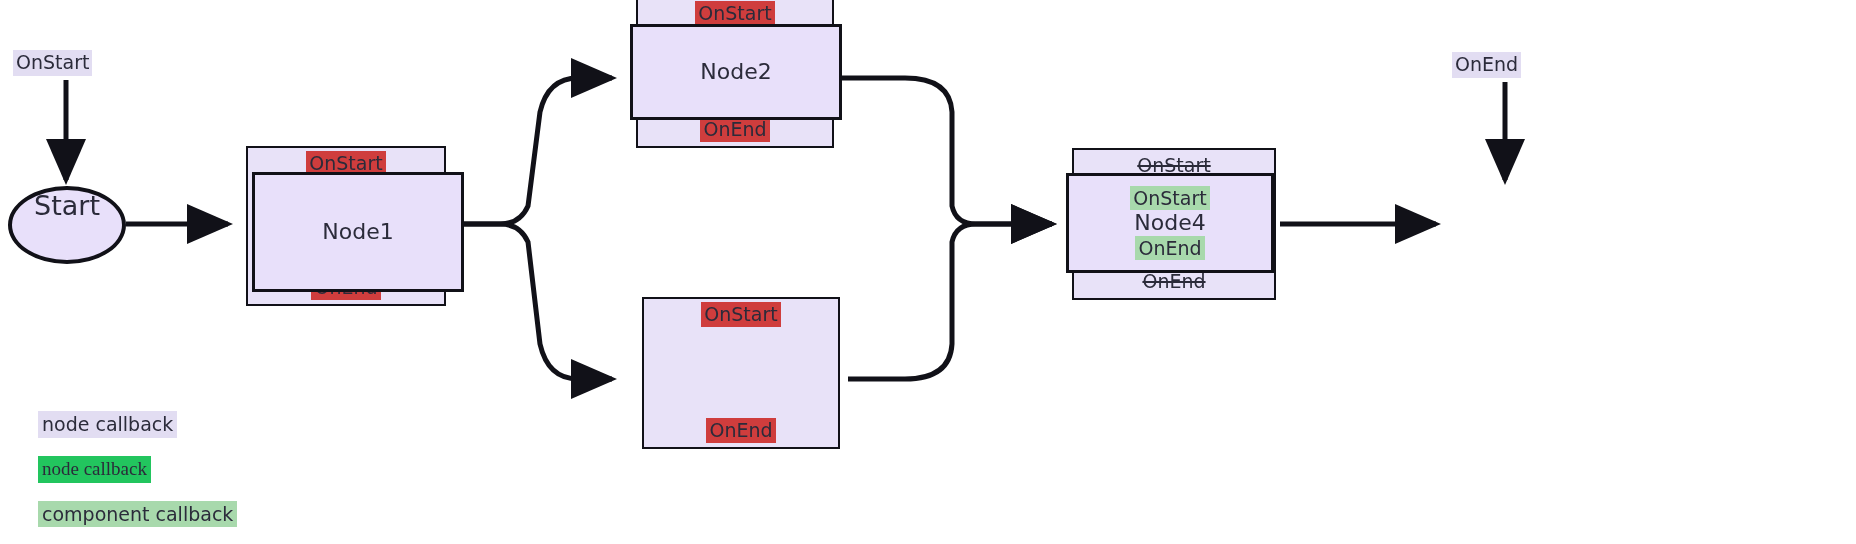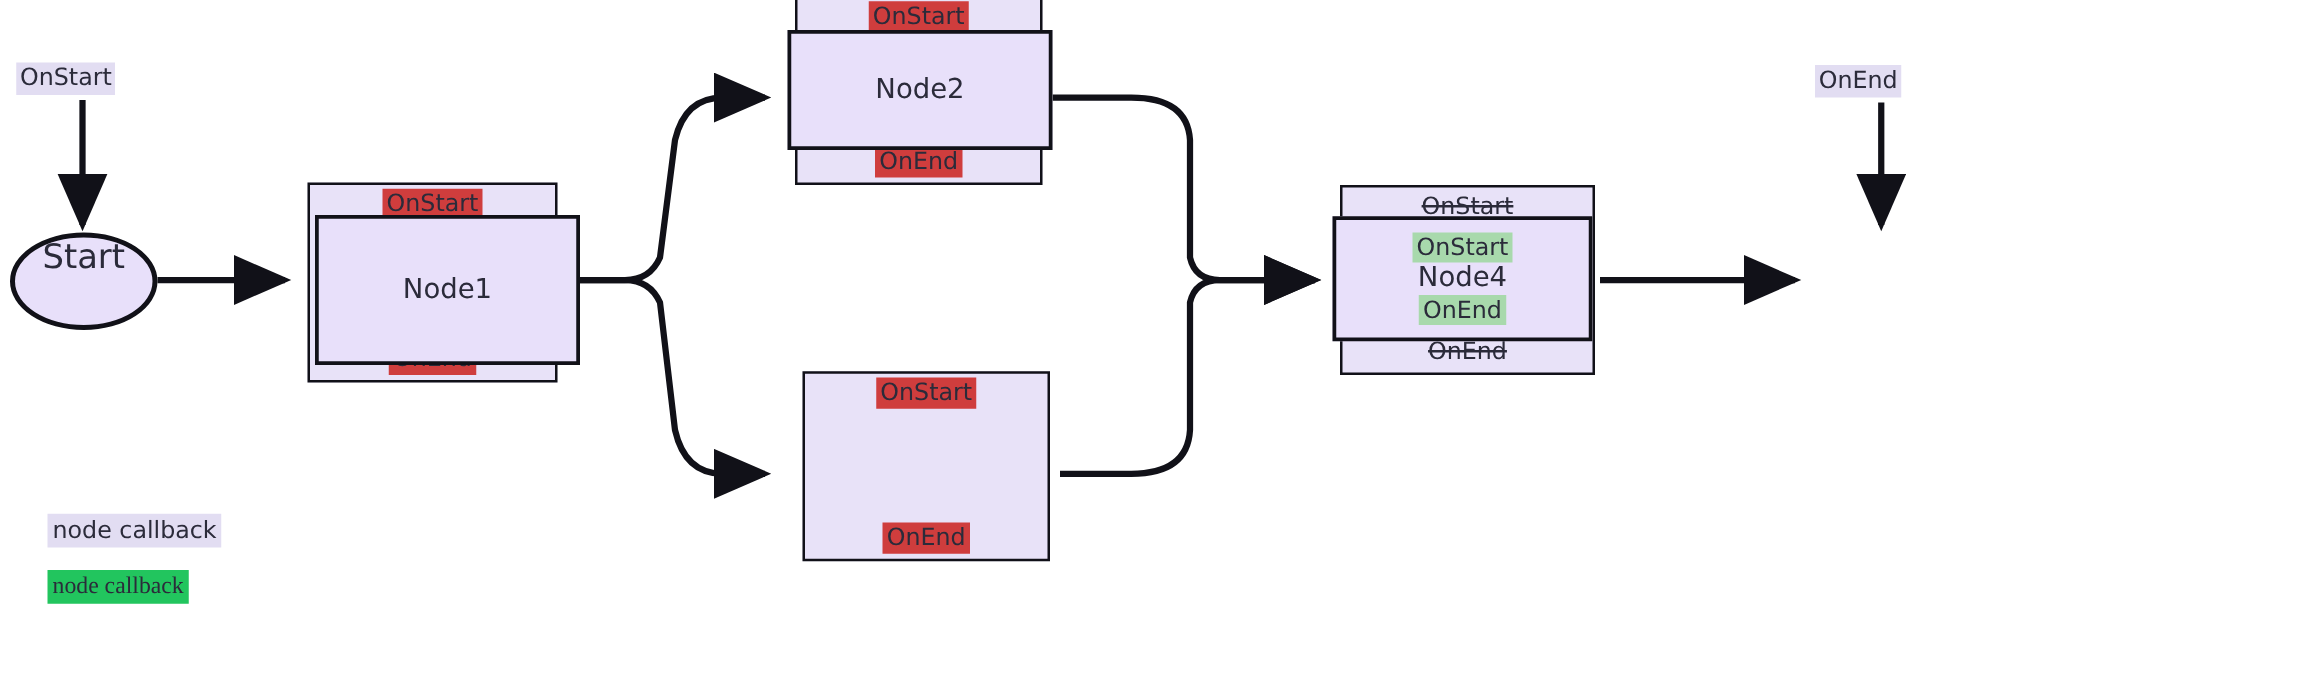"component callback" div.legend-row { html: none -> <div> <span>component callback</span> </div> }
